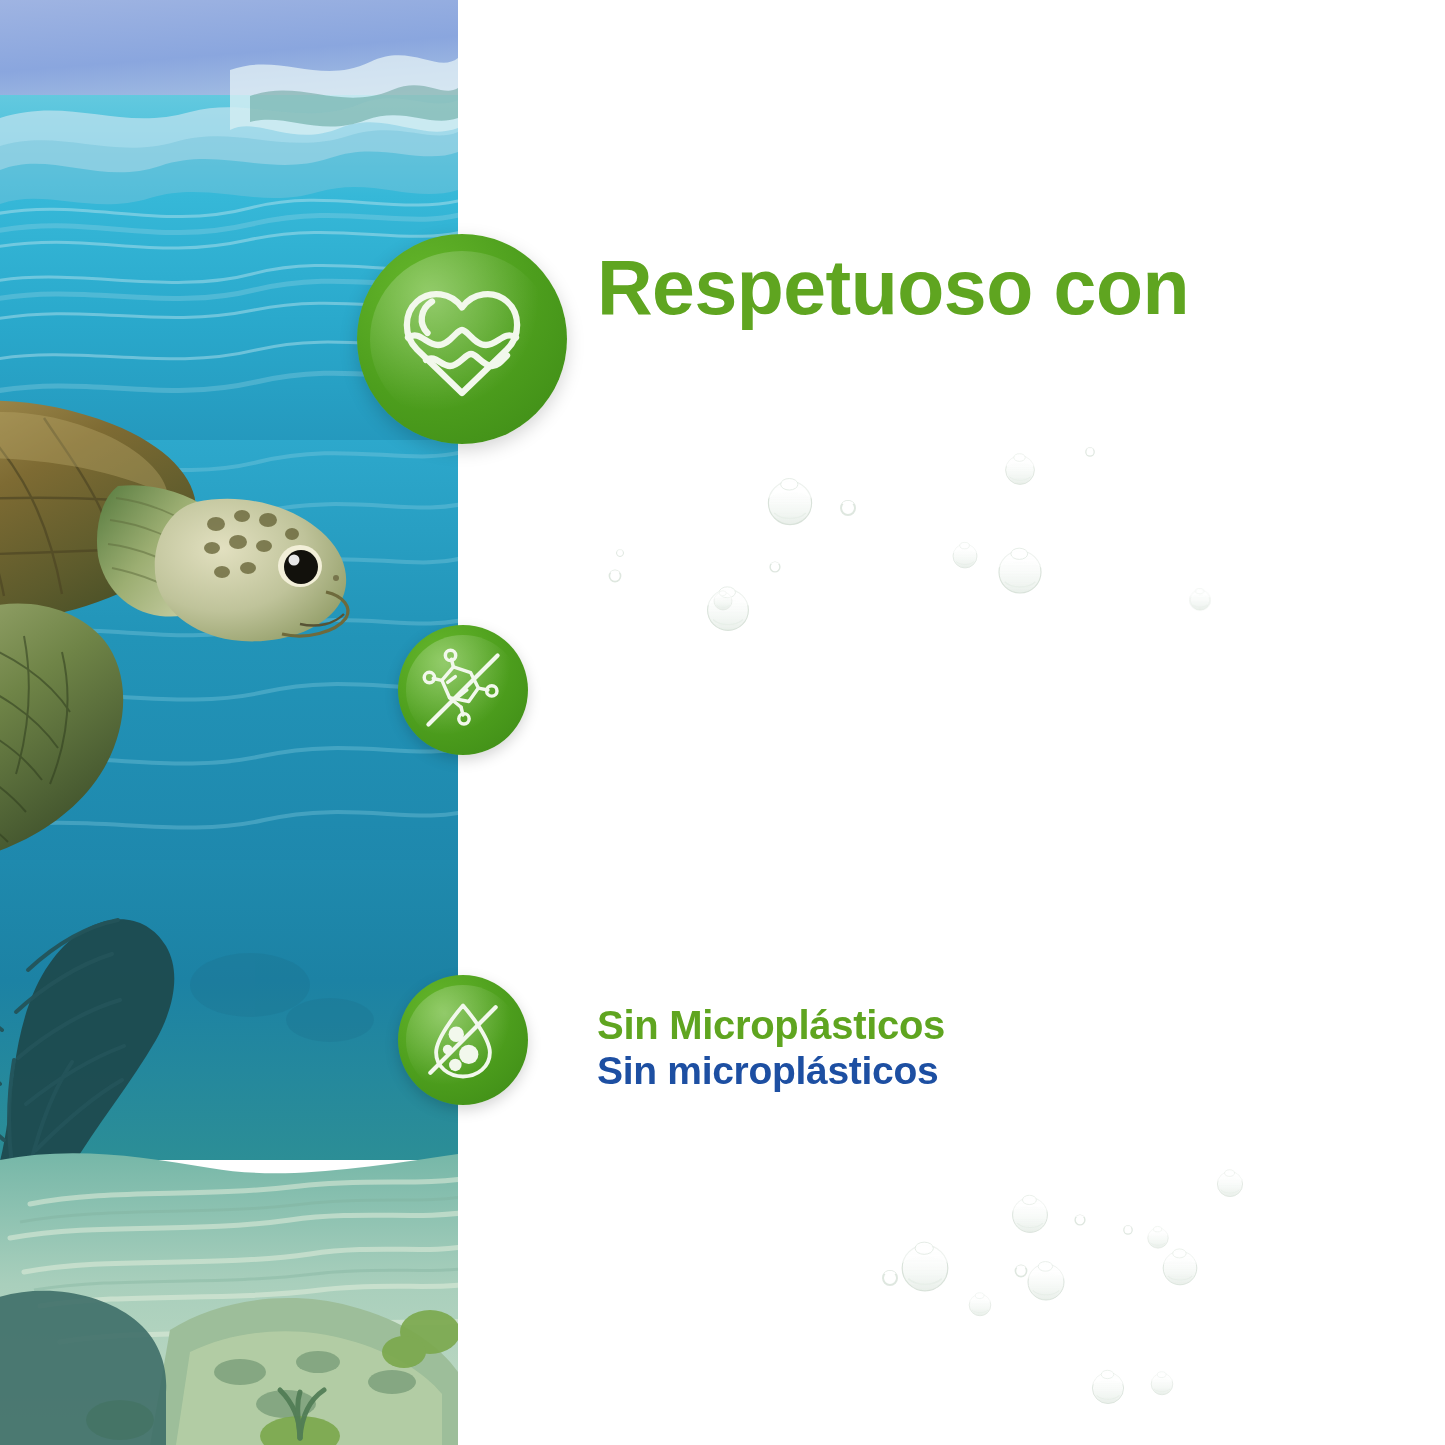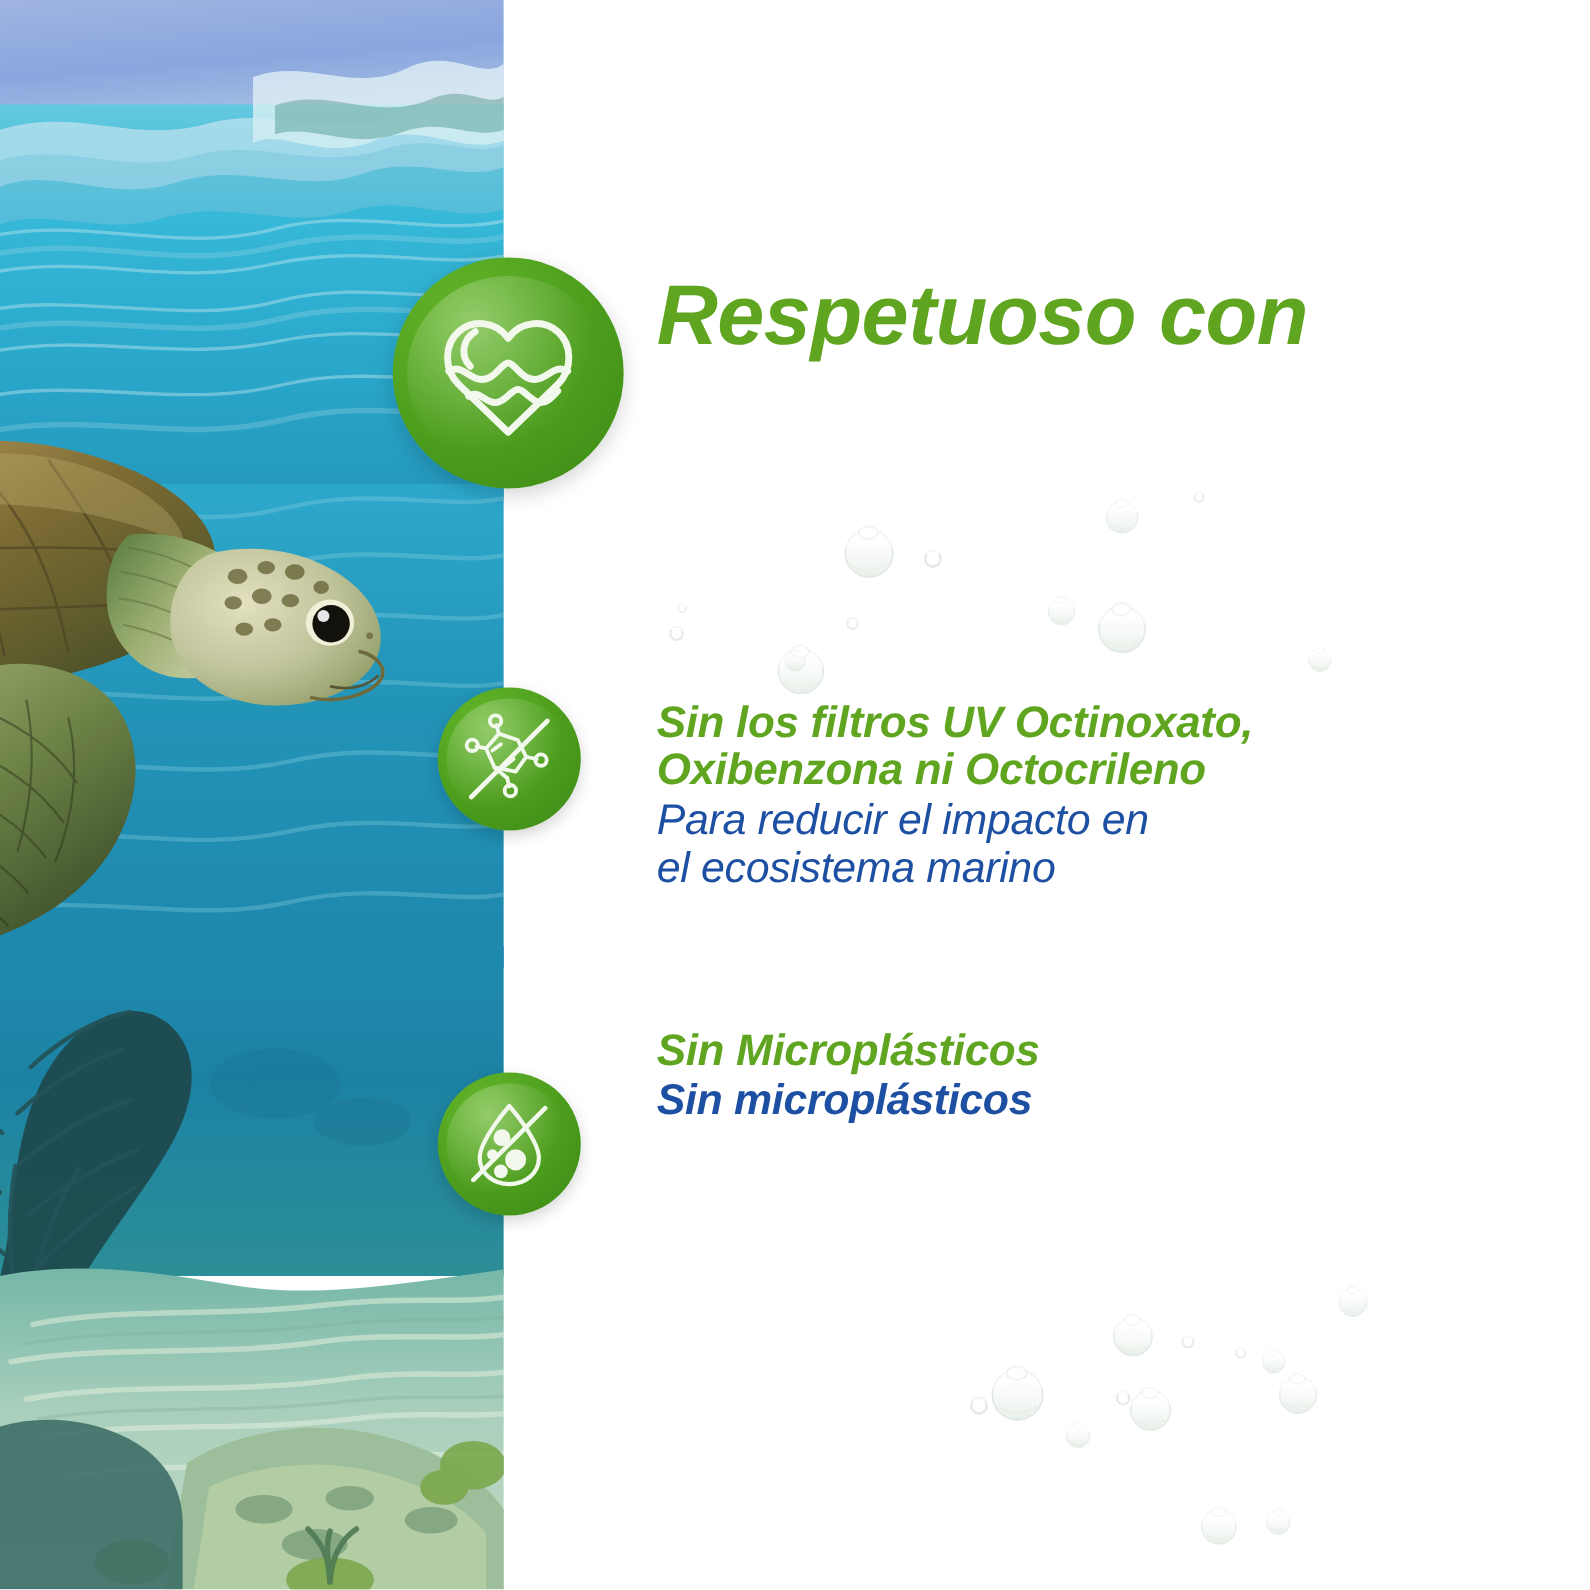"Respetuoso con" .content { font-style: italic -> none }
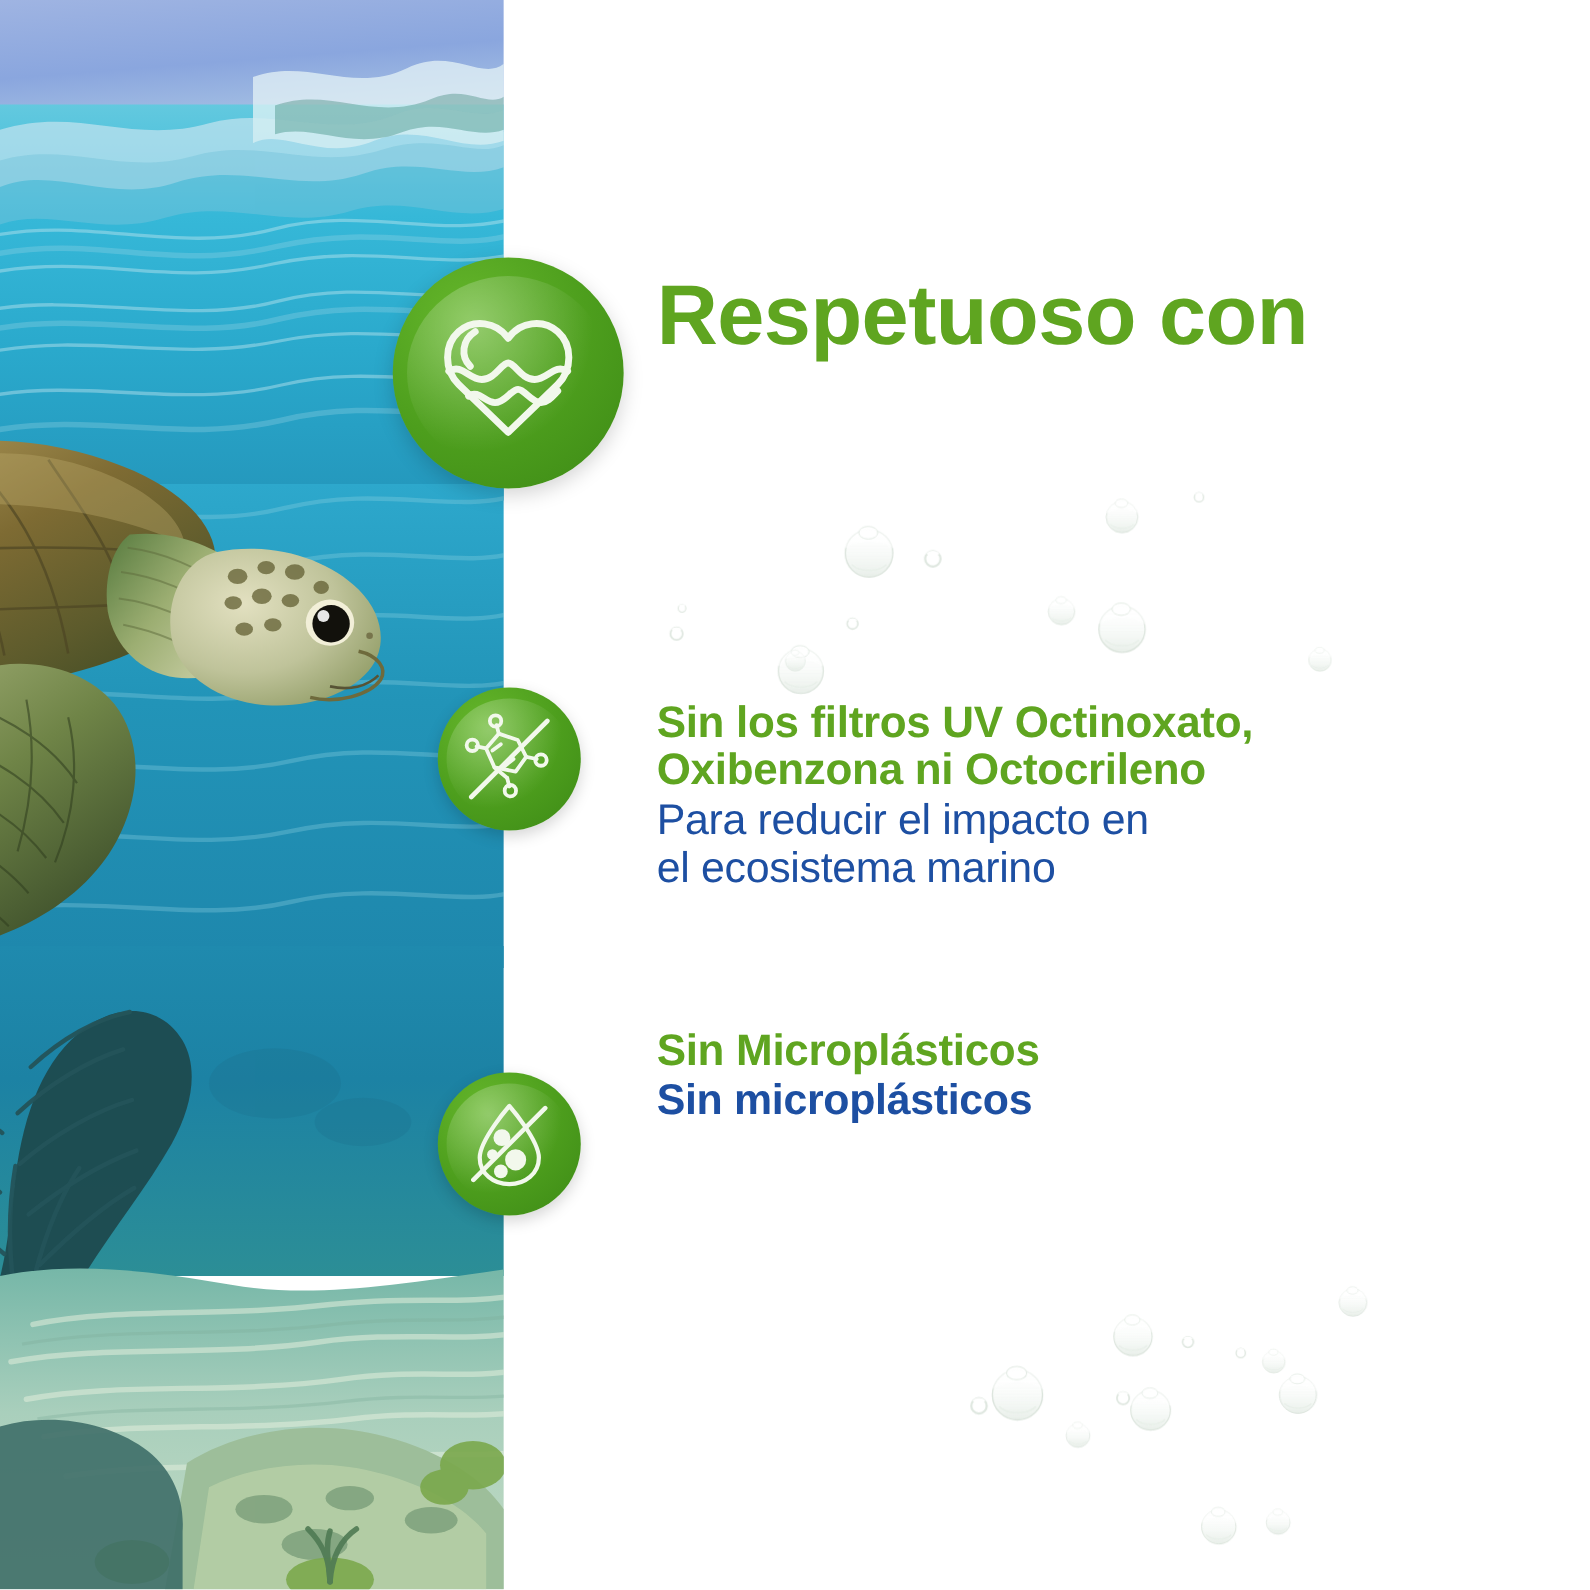"Sin los filtros UV Octinoxato," div.block-2 { html: <div> <div> <div>Sin los filtros UV Octinoxato,</div> <div>Oxibenzona ni Octocrileno</div> </div> <div> <div>Para reducir el impacto en</div> <div>el ecosistema marino</div> </div> </div> -> none }
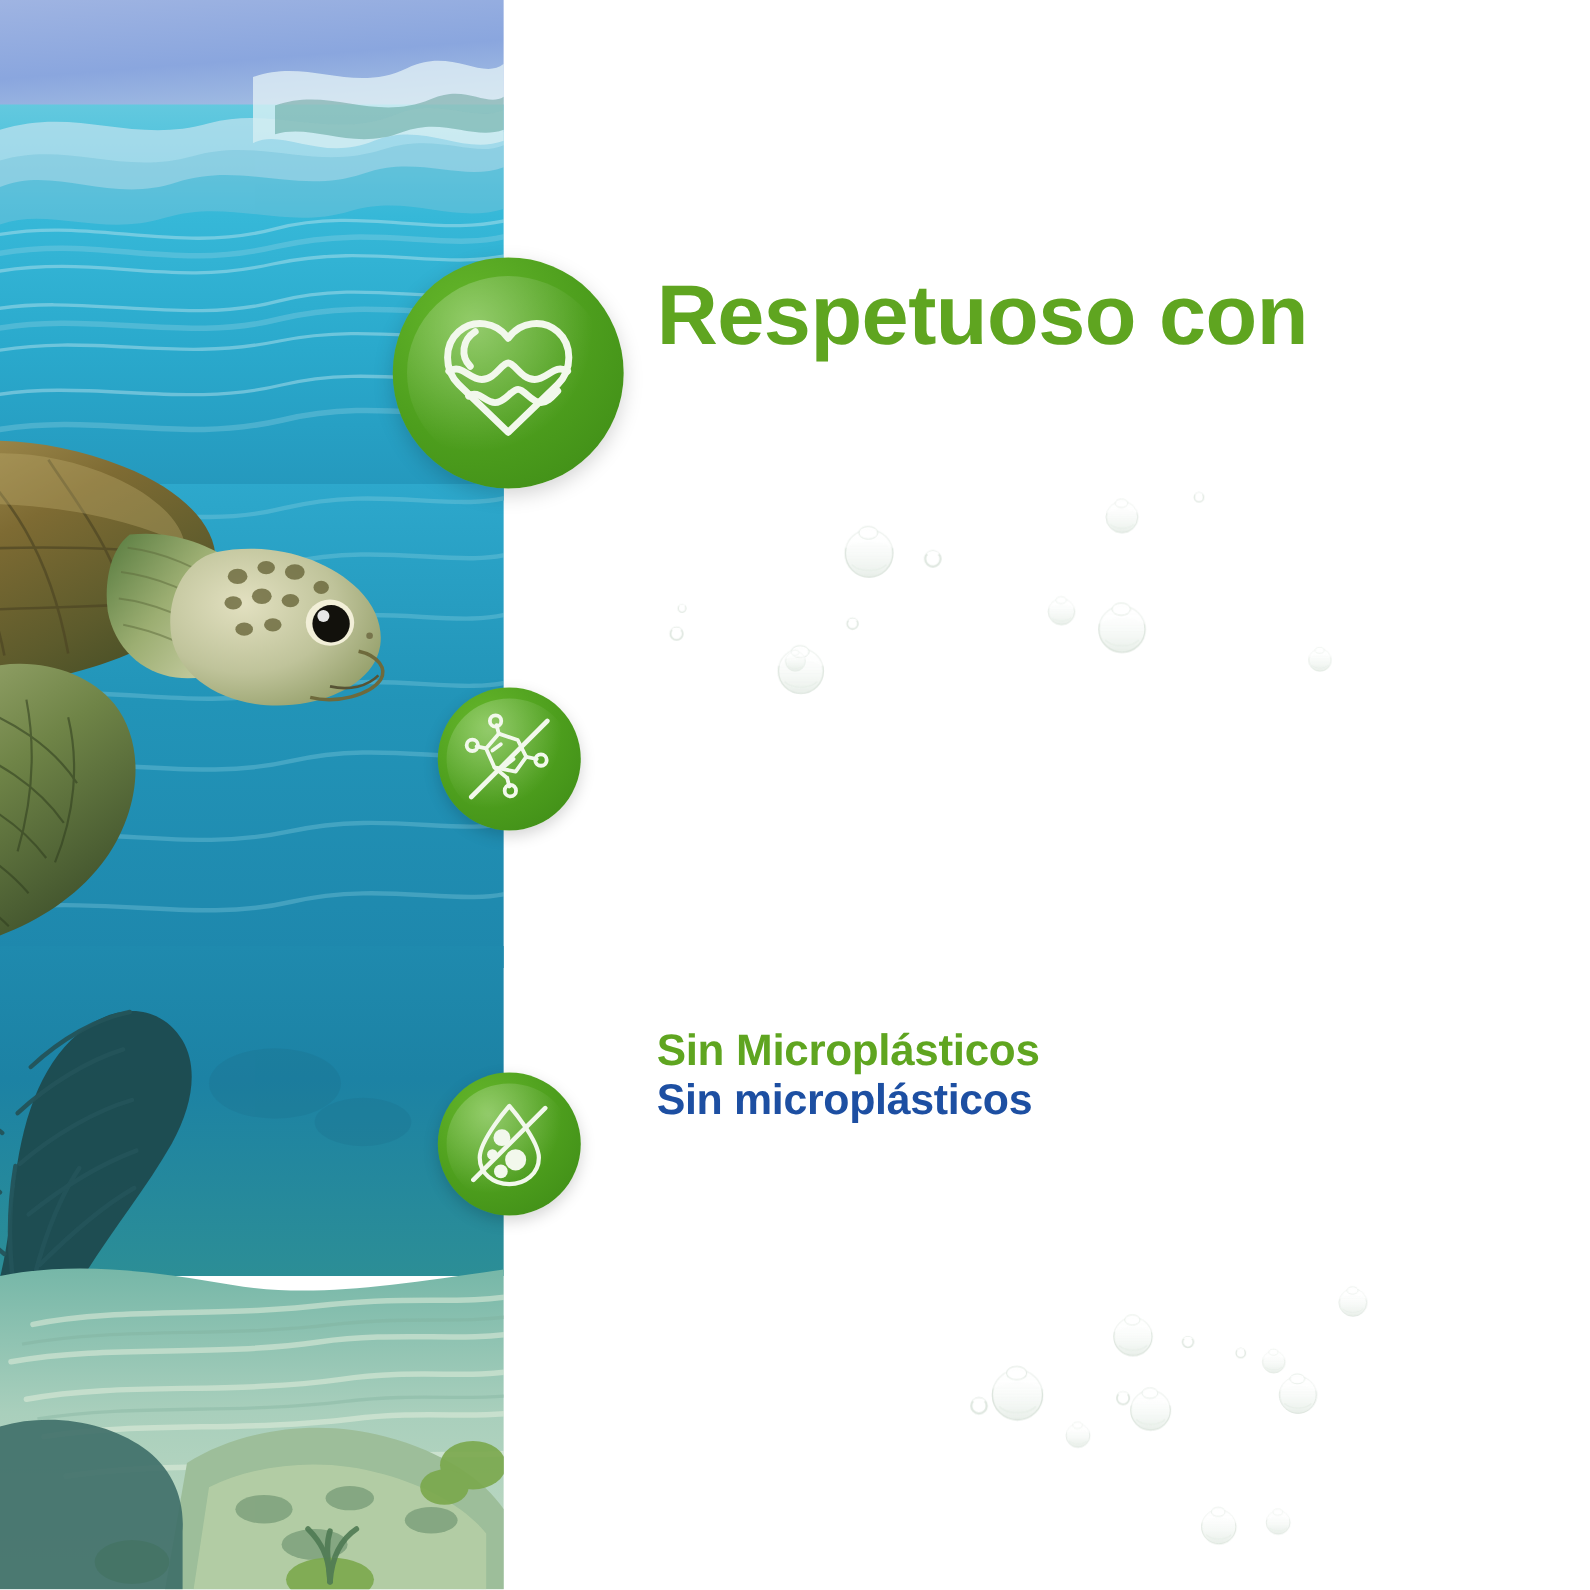"Sin Microplásticos" .block-3 { top: 934px -> 1004px }
